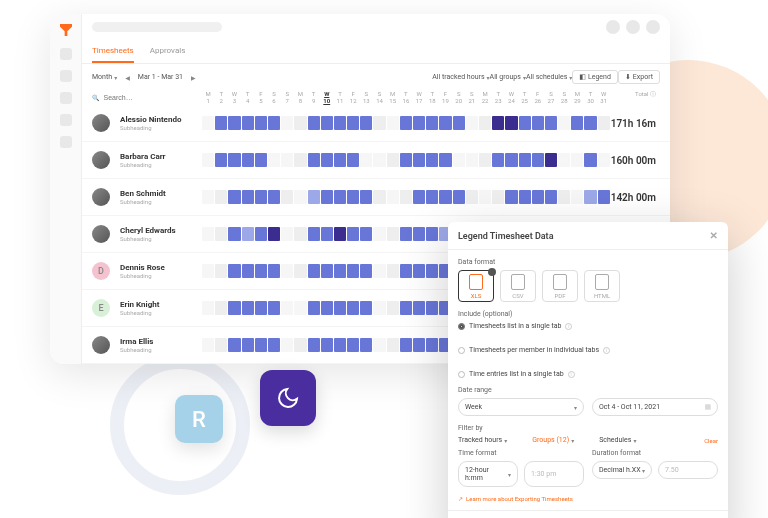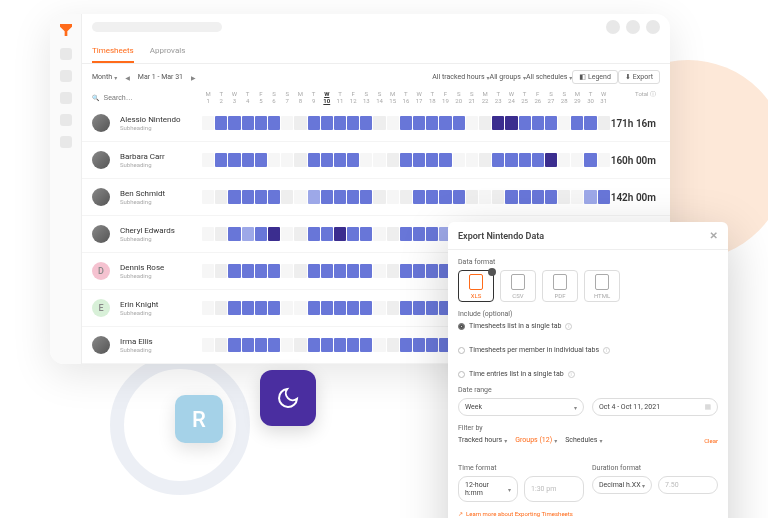"Alessio Nintendo" .uname { font-weight: 400 -> 700 }
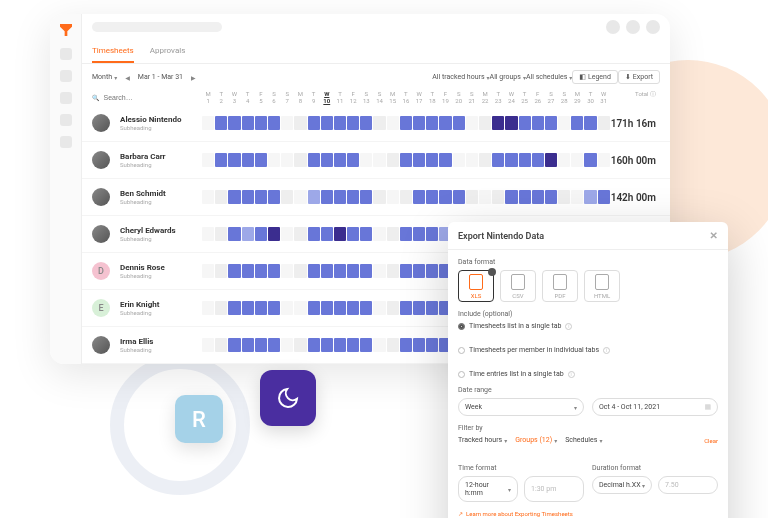"Export Nintendo Data" span { text: Export Nintendo -> Legend Timesheet }
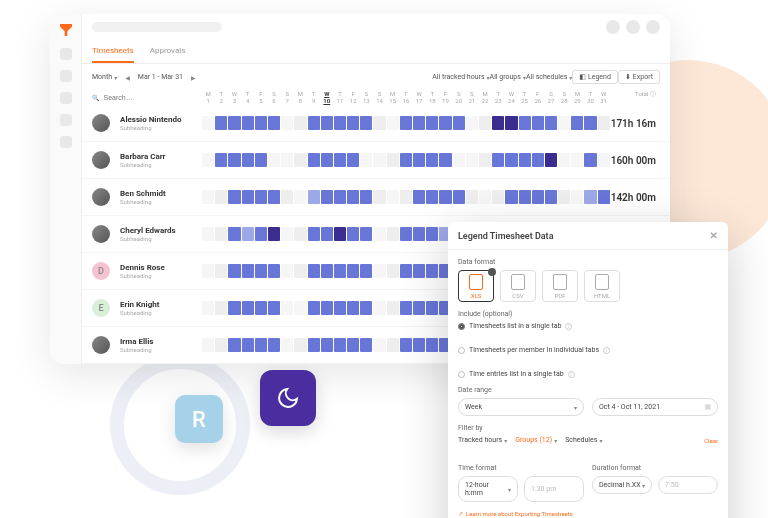"Tracked hours" .filter-row { gap: 8px -> 25px; margin-bottom: 20px -> 5px }
